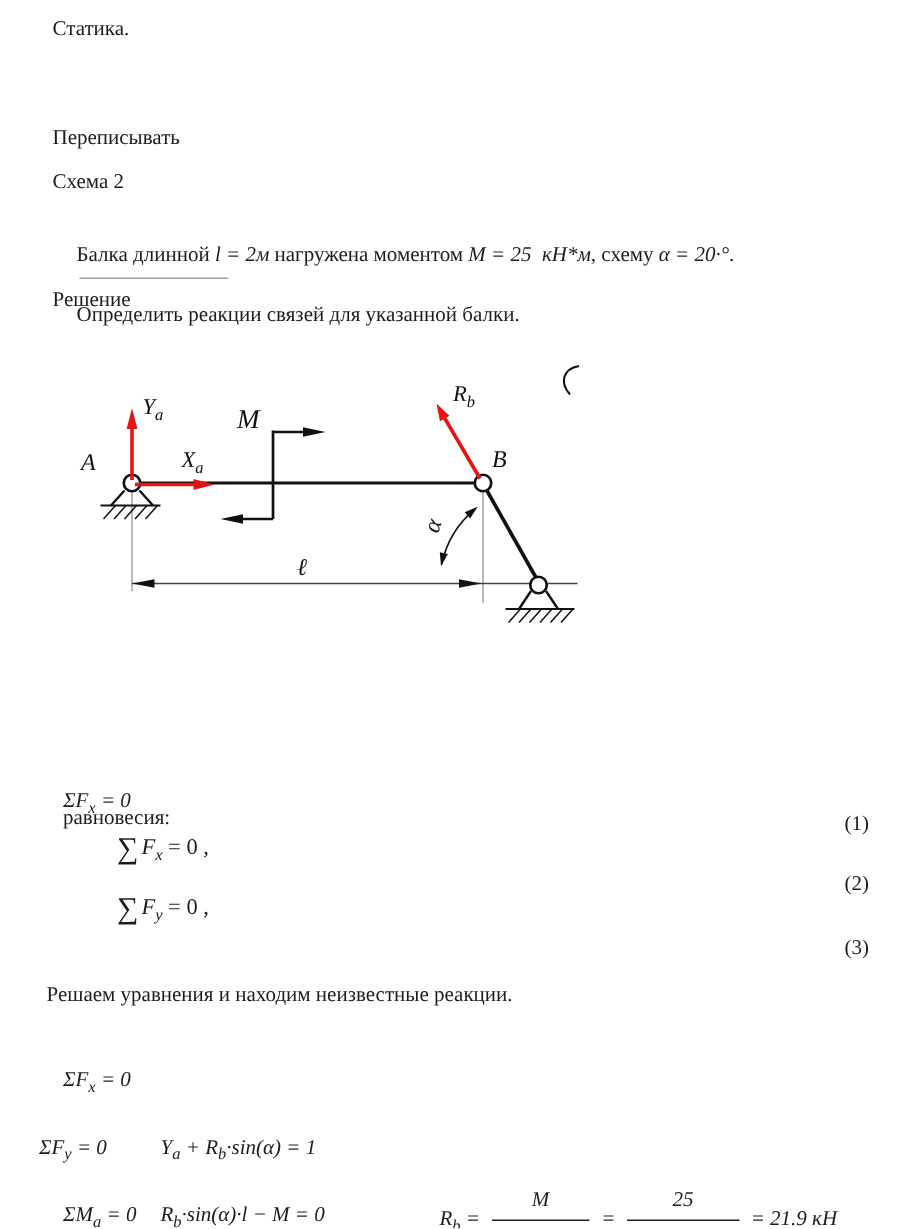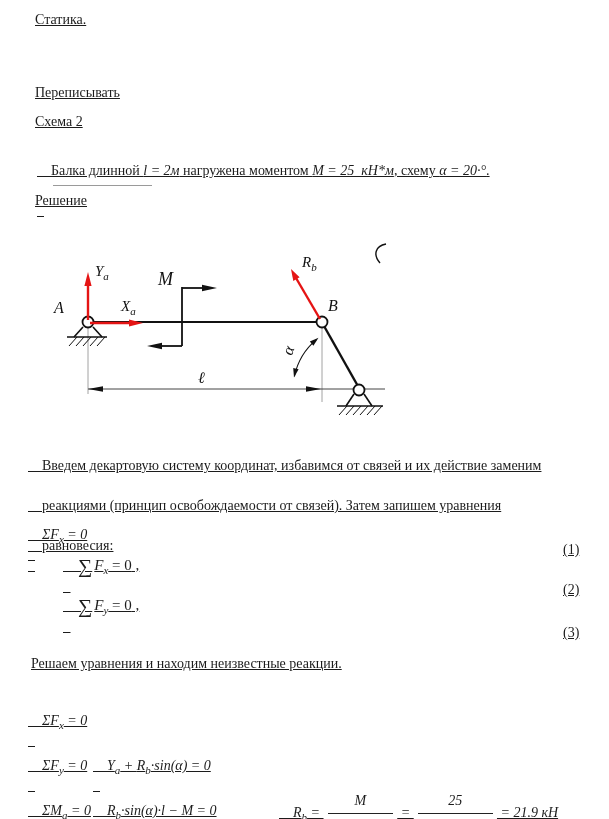"Статика." .t { text-decoration: underline -> none }
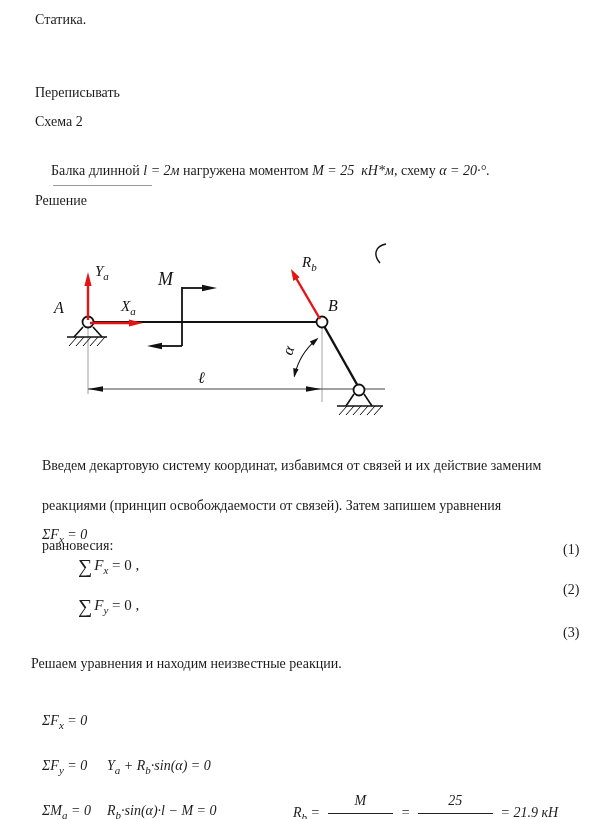"Определить реакции связей для указанной" span { html: none -> <span>Определить реакции связей для указанной балки.</span> }
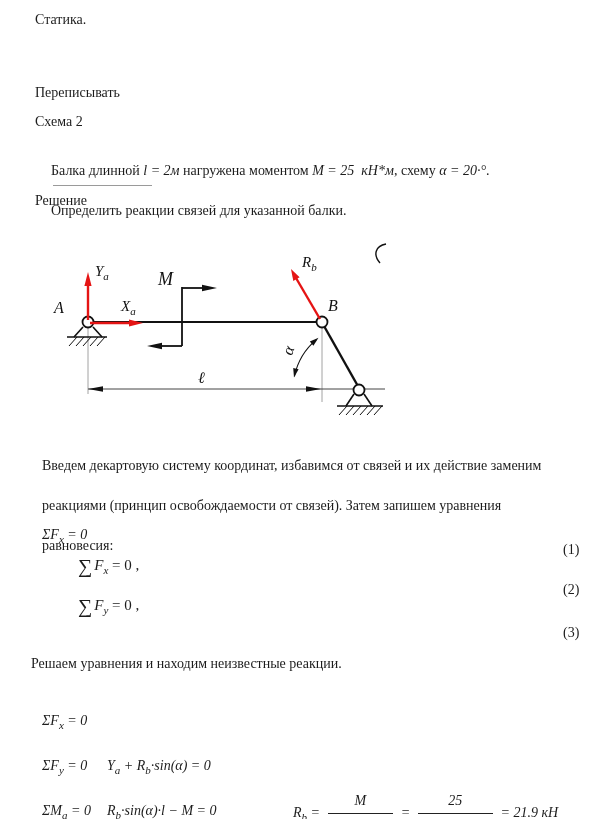"Введем декартовую систему координат," span { html: <span>Введем декартовую систему координат, избавимся от связей и их действие заменим</span> -> none }
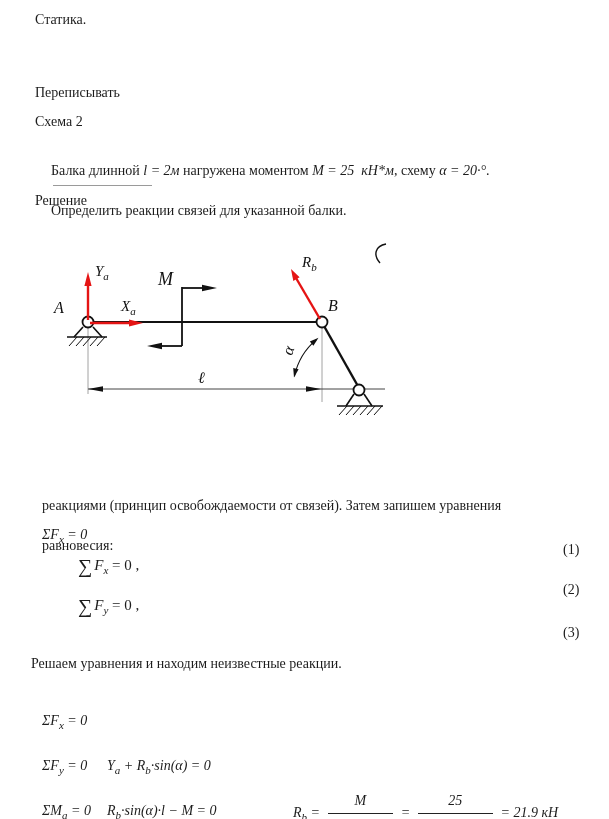"реакциями (принцип освобождаемости от" span { html: <span>реакциями (принцип освобождаемости от связей). Затем запишем уравнения</span> -> none }
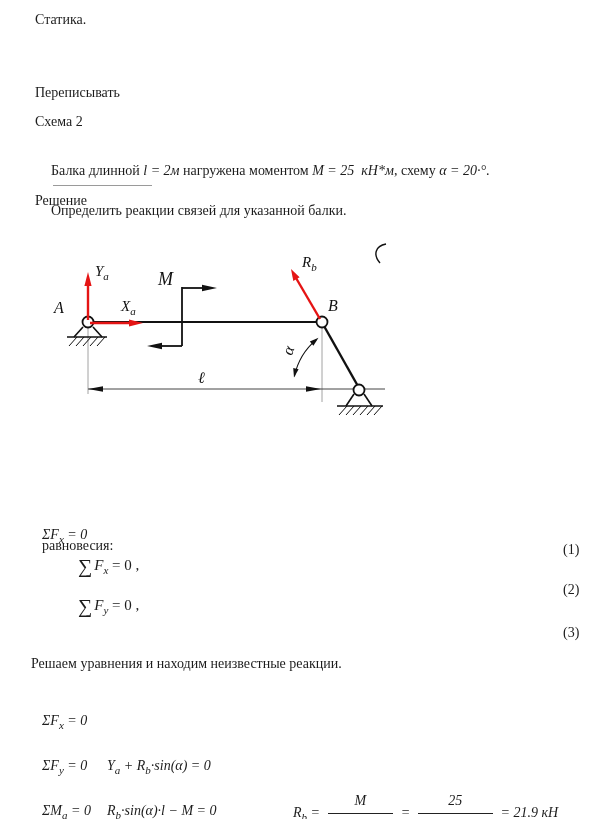"ΣFy = 0" div.t { left: 28px -> 12px }
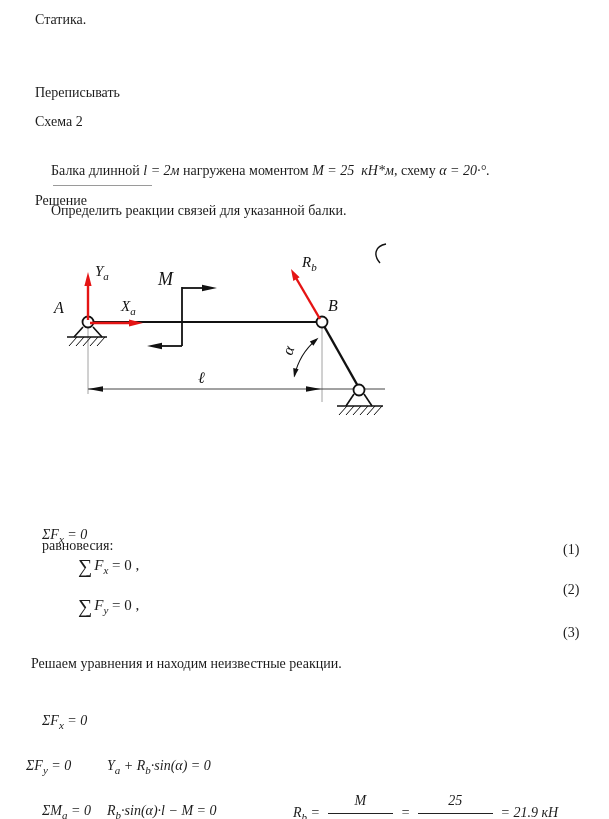"·sin(α) = 0" span { text: 0 -> 1 }
